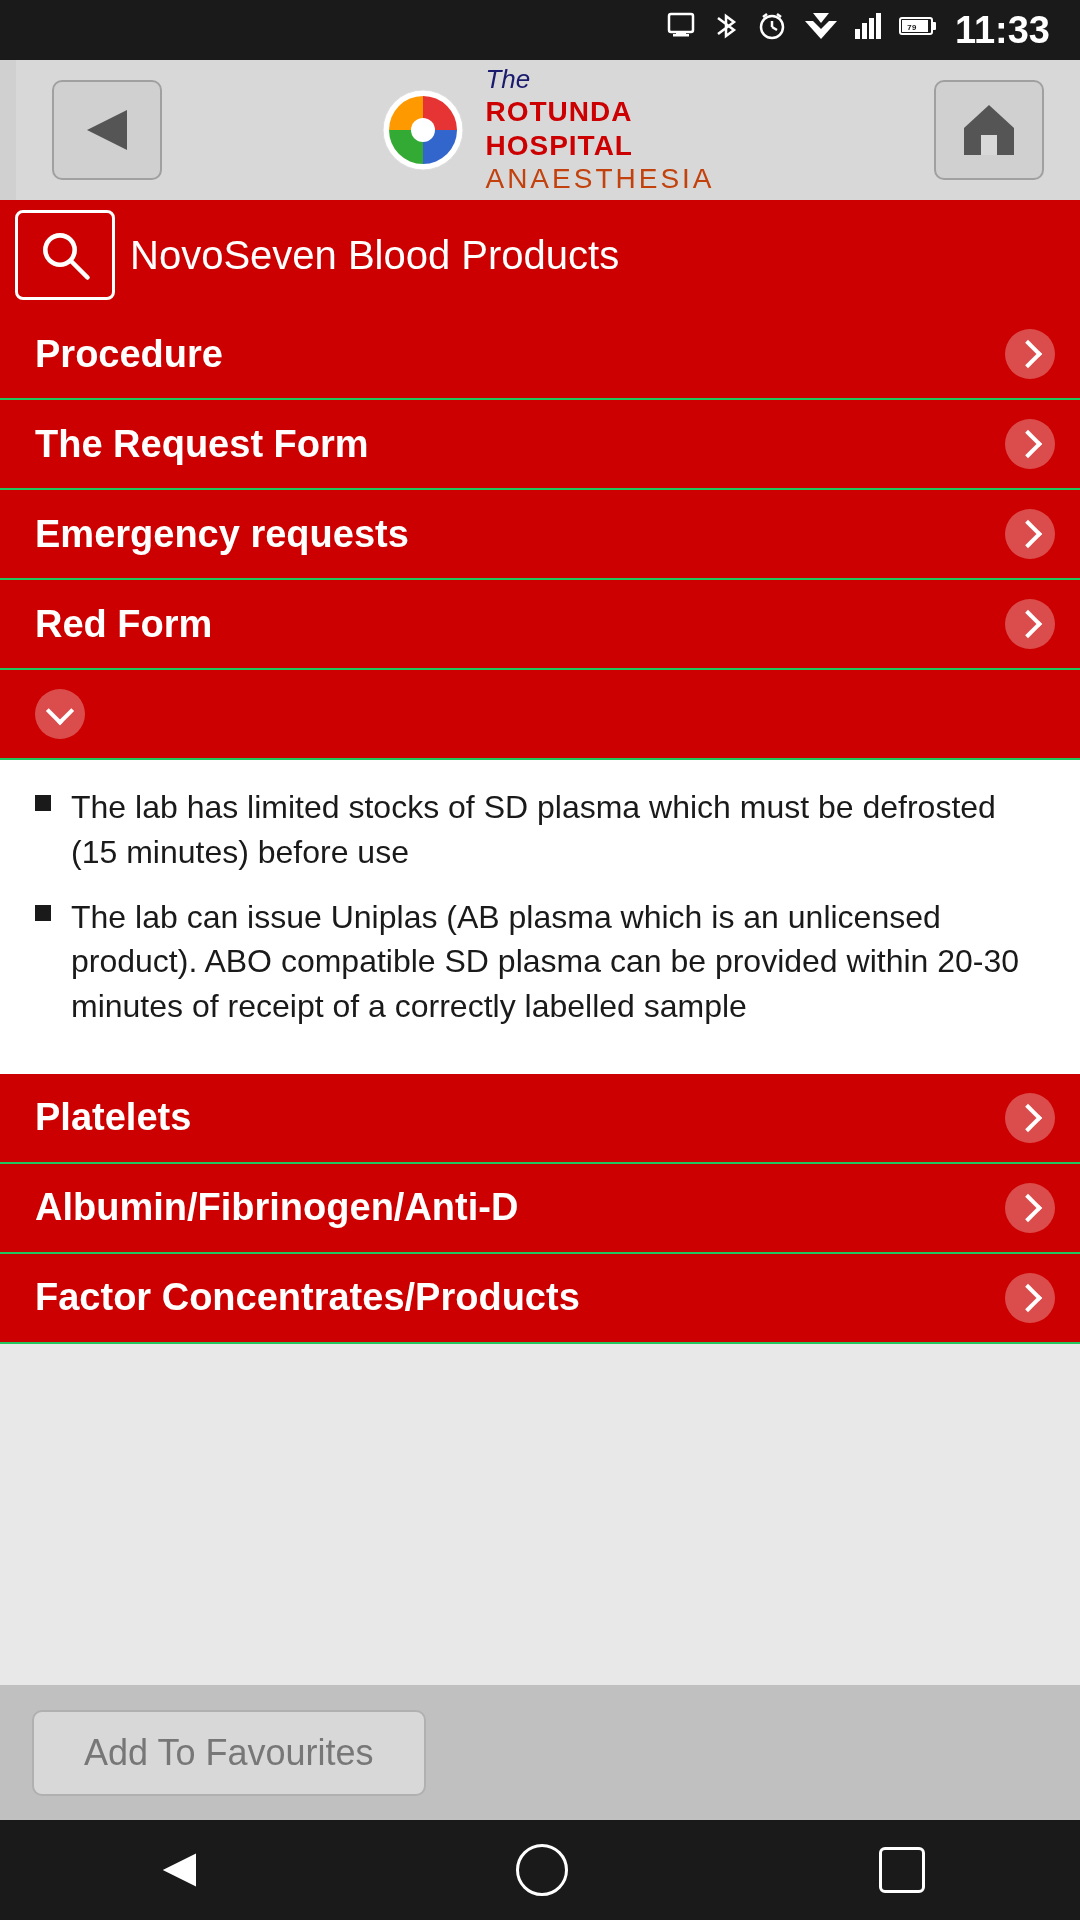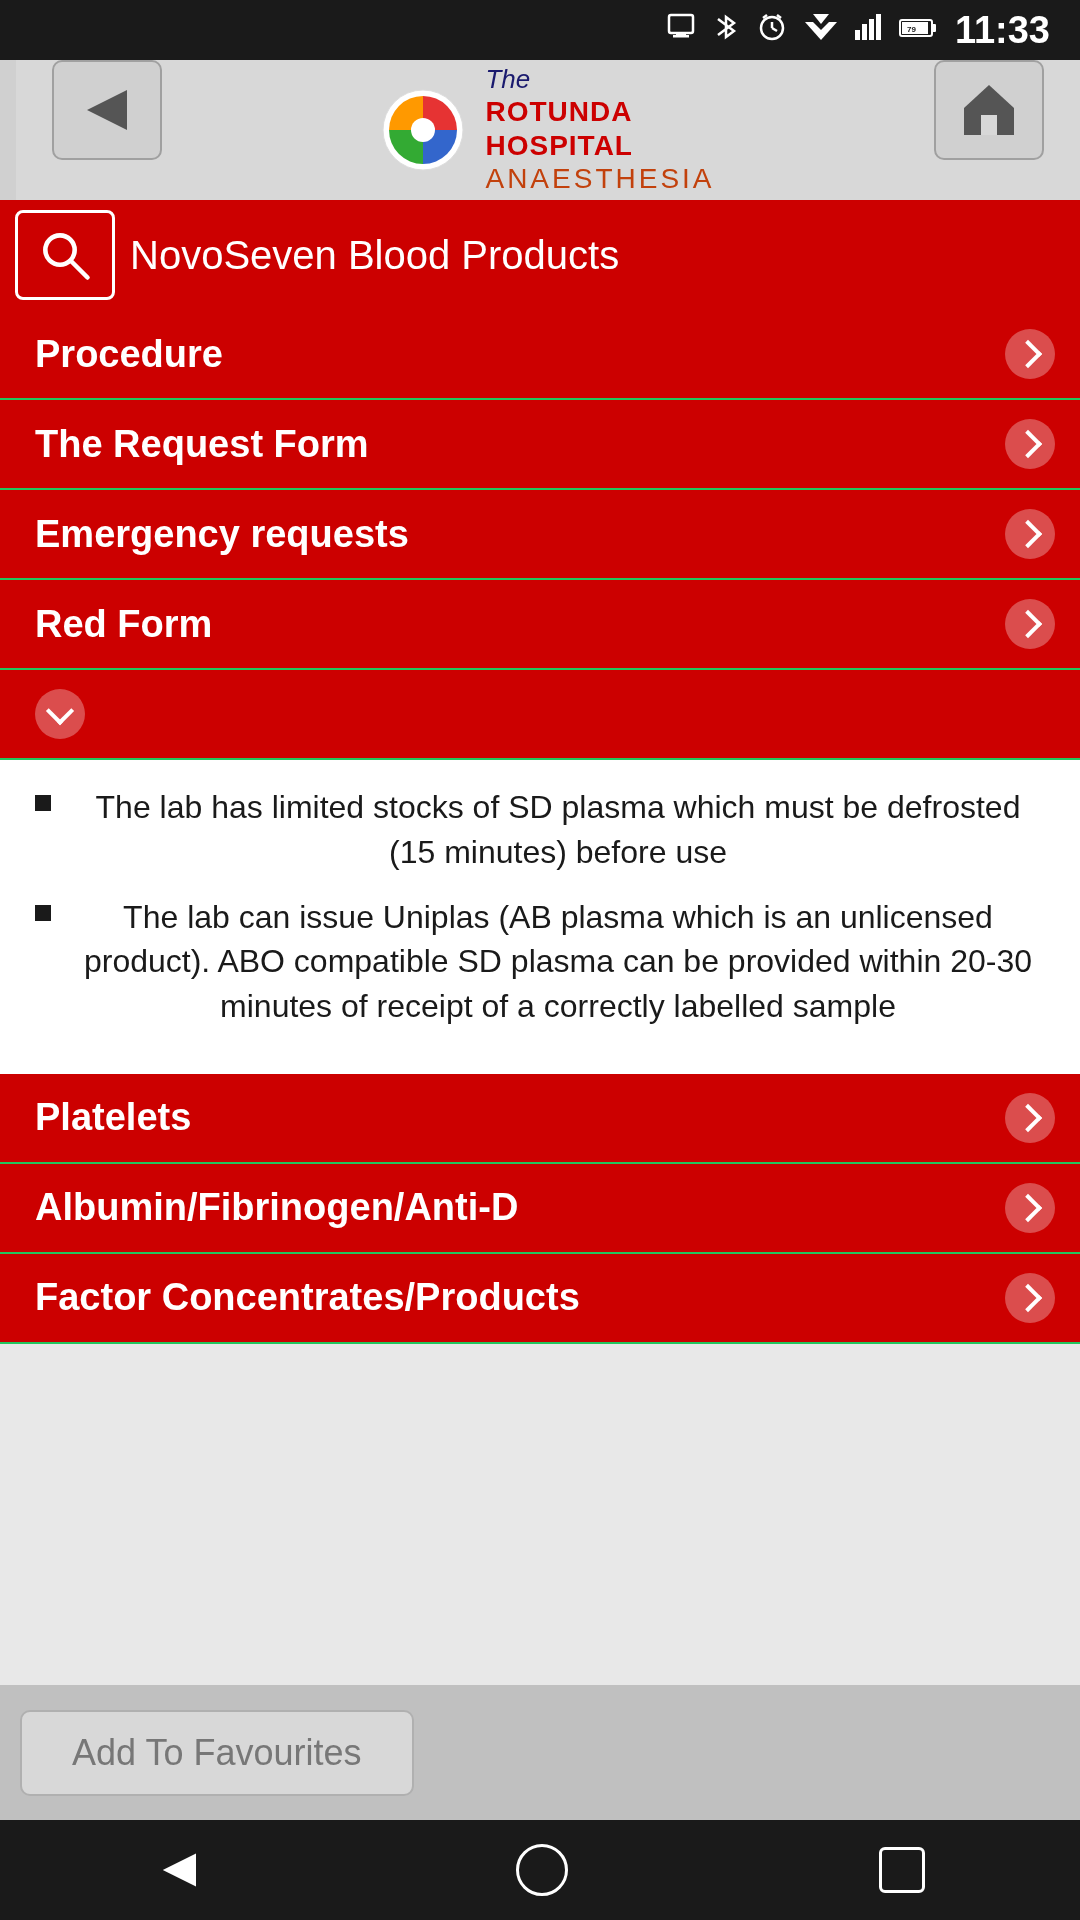"79" .status-icon { font-family: none -> Liberation Mono, monospace }
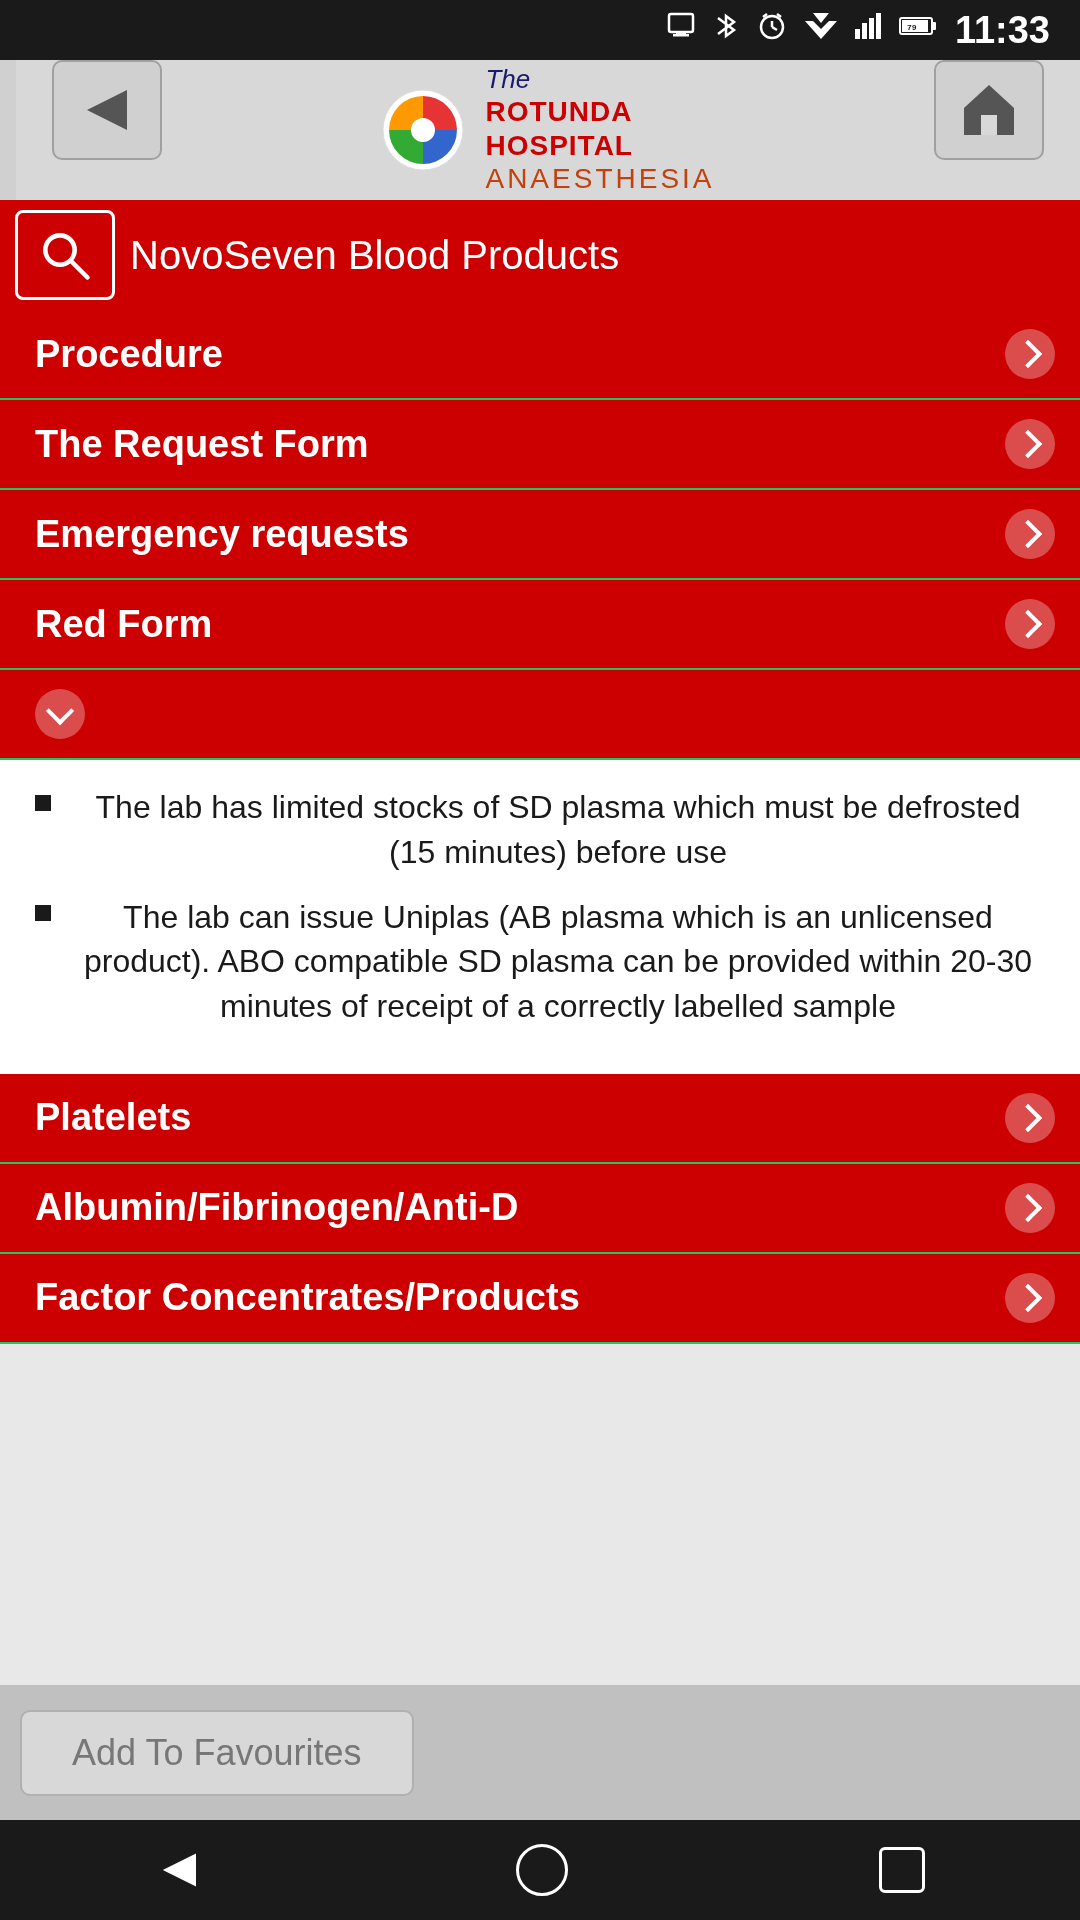"The" .top-nav { align-items: none -> center }
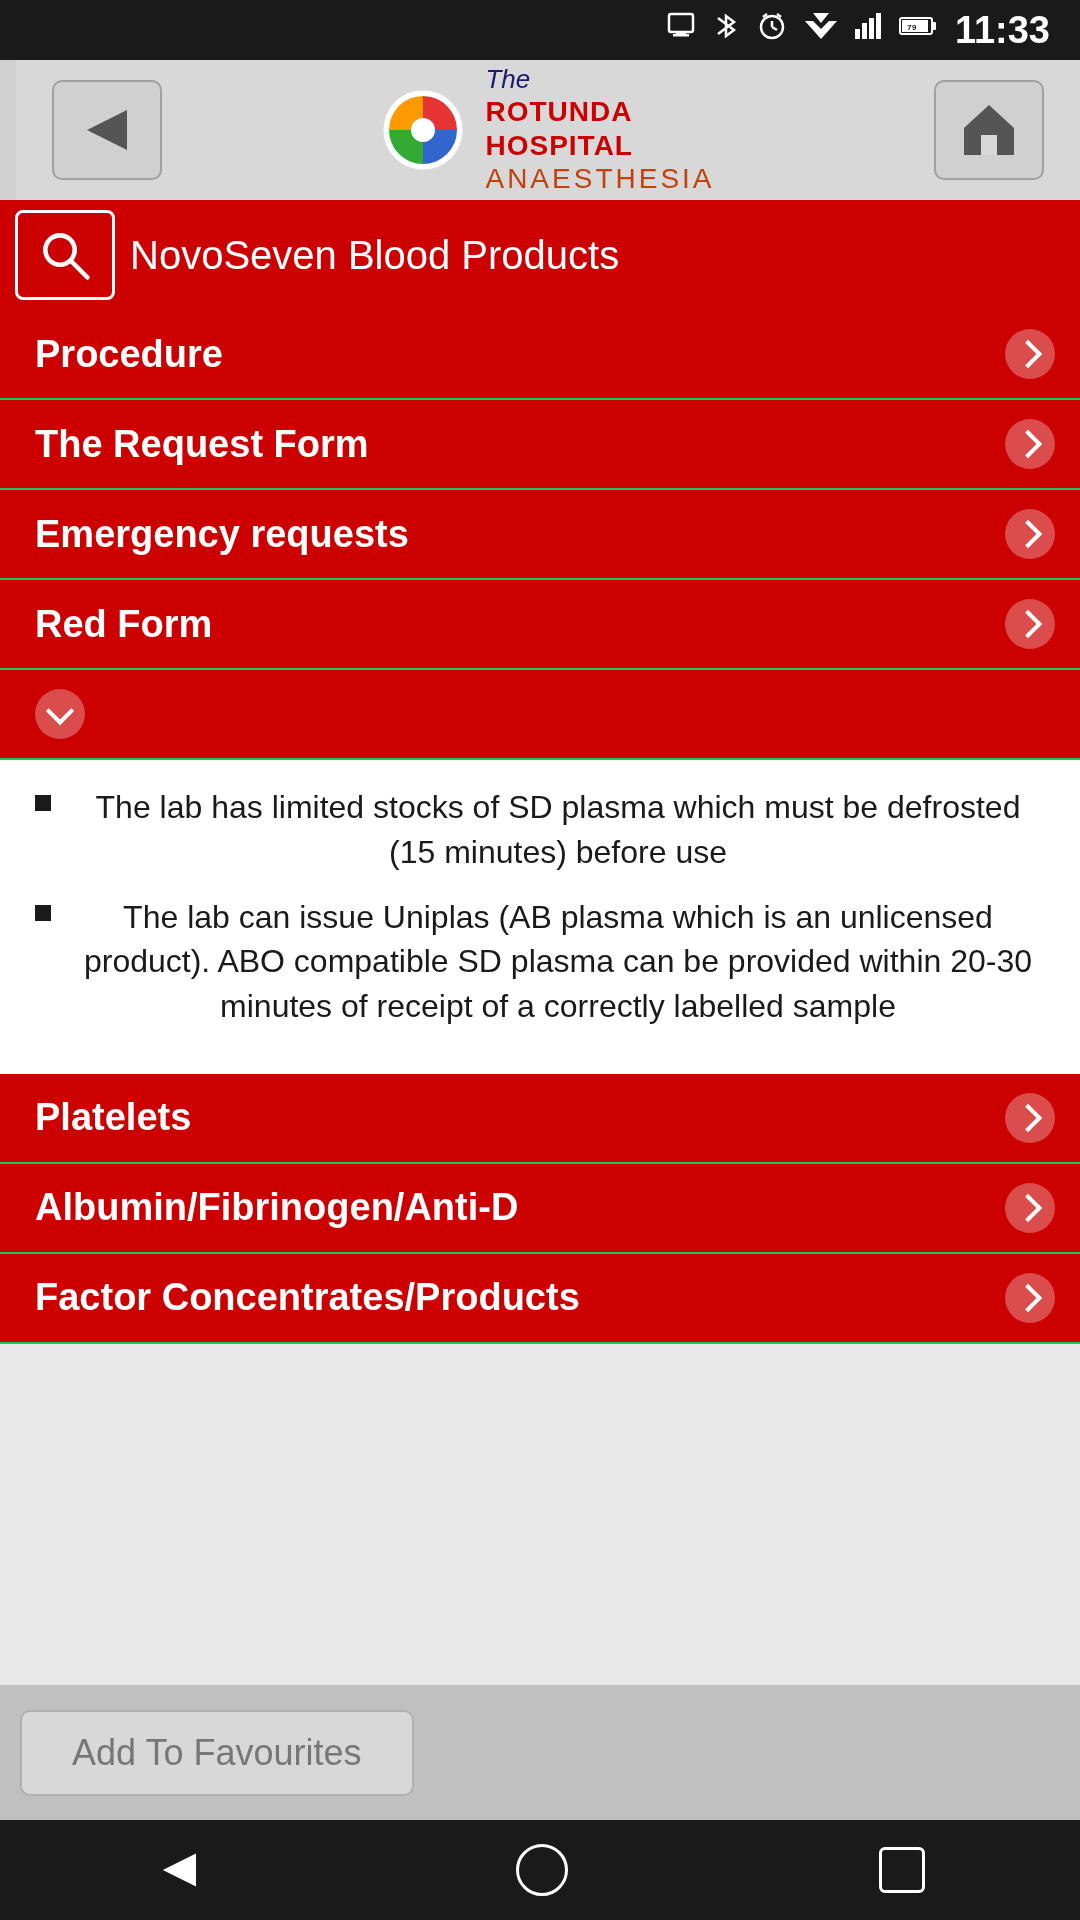"The lab has limited stocks" .bullet-item { text-align: center -> none }
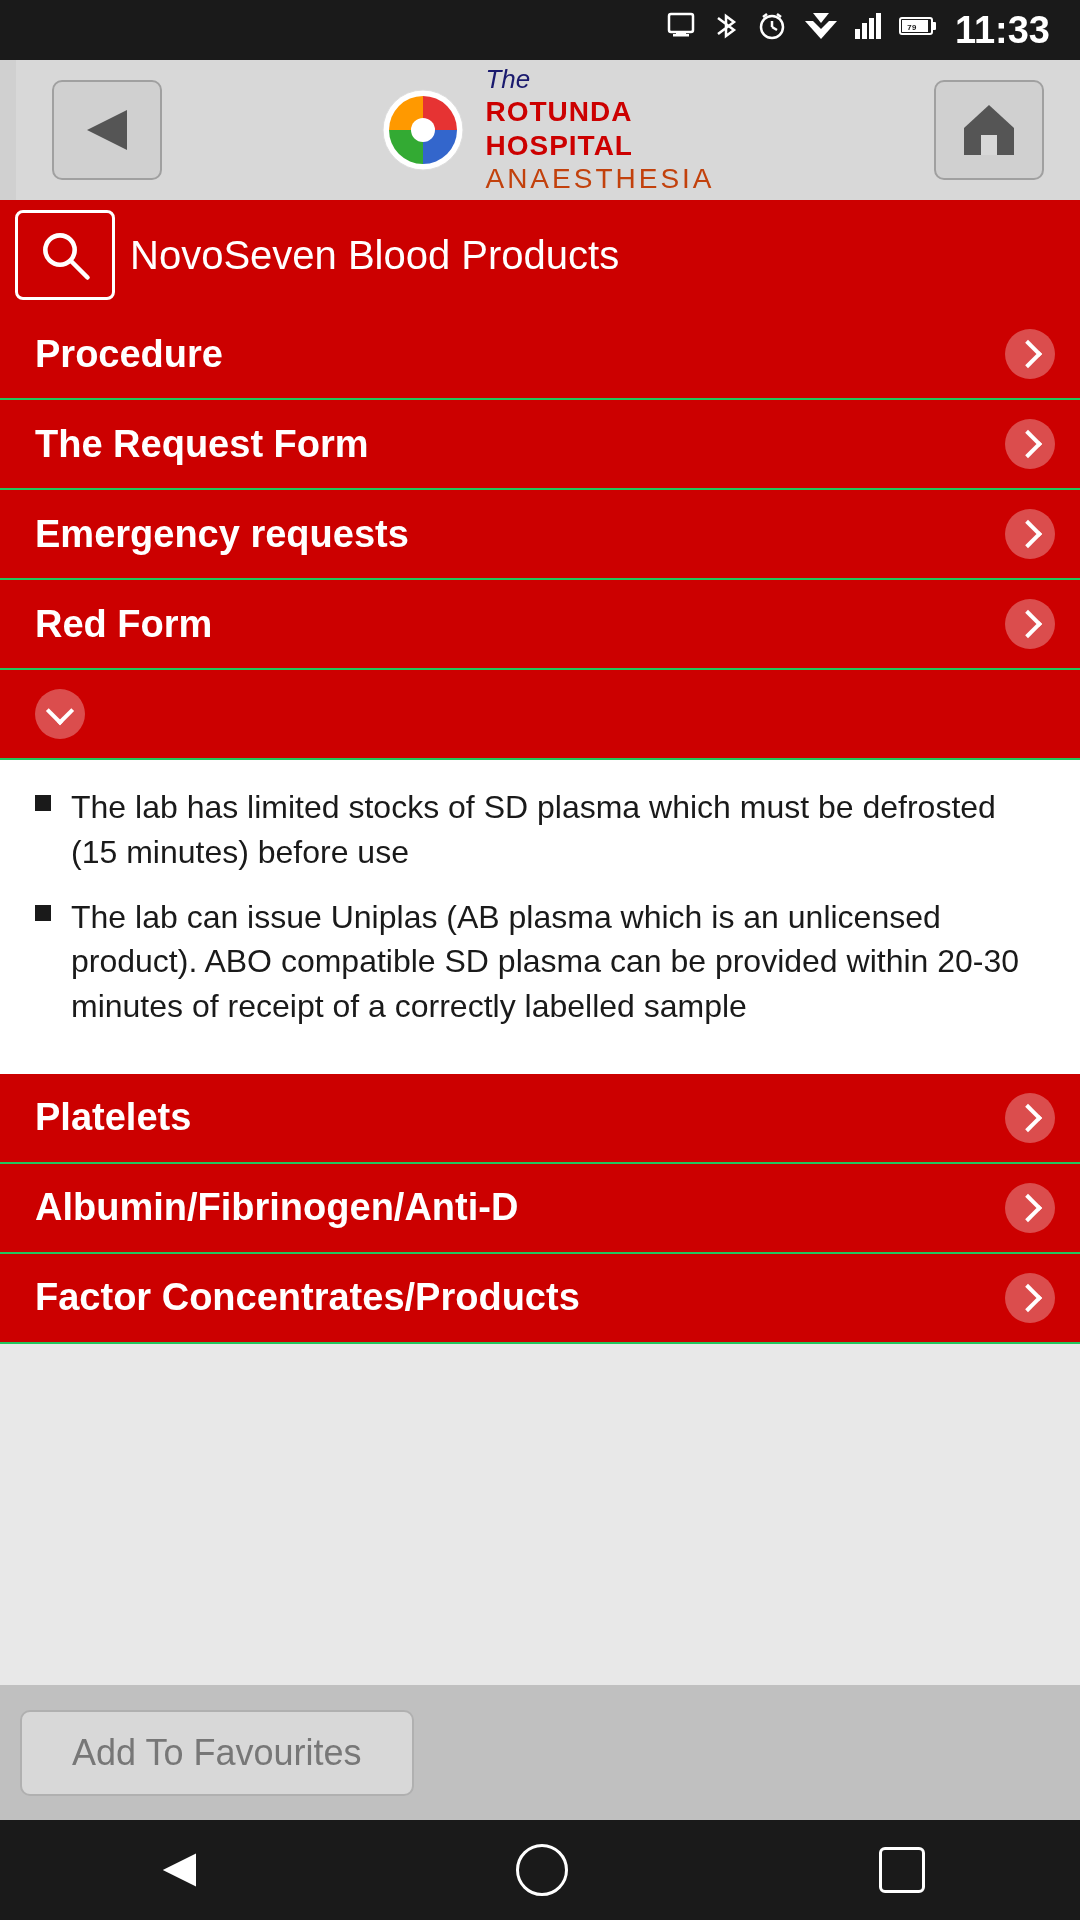"Add To Favourites" .bottom-bar { padding: 0 20px -> 0 32px }
